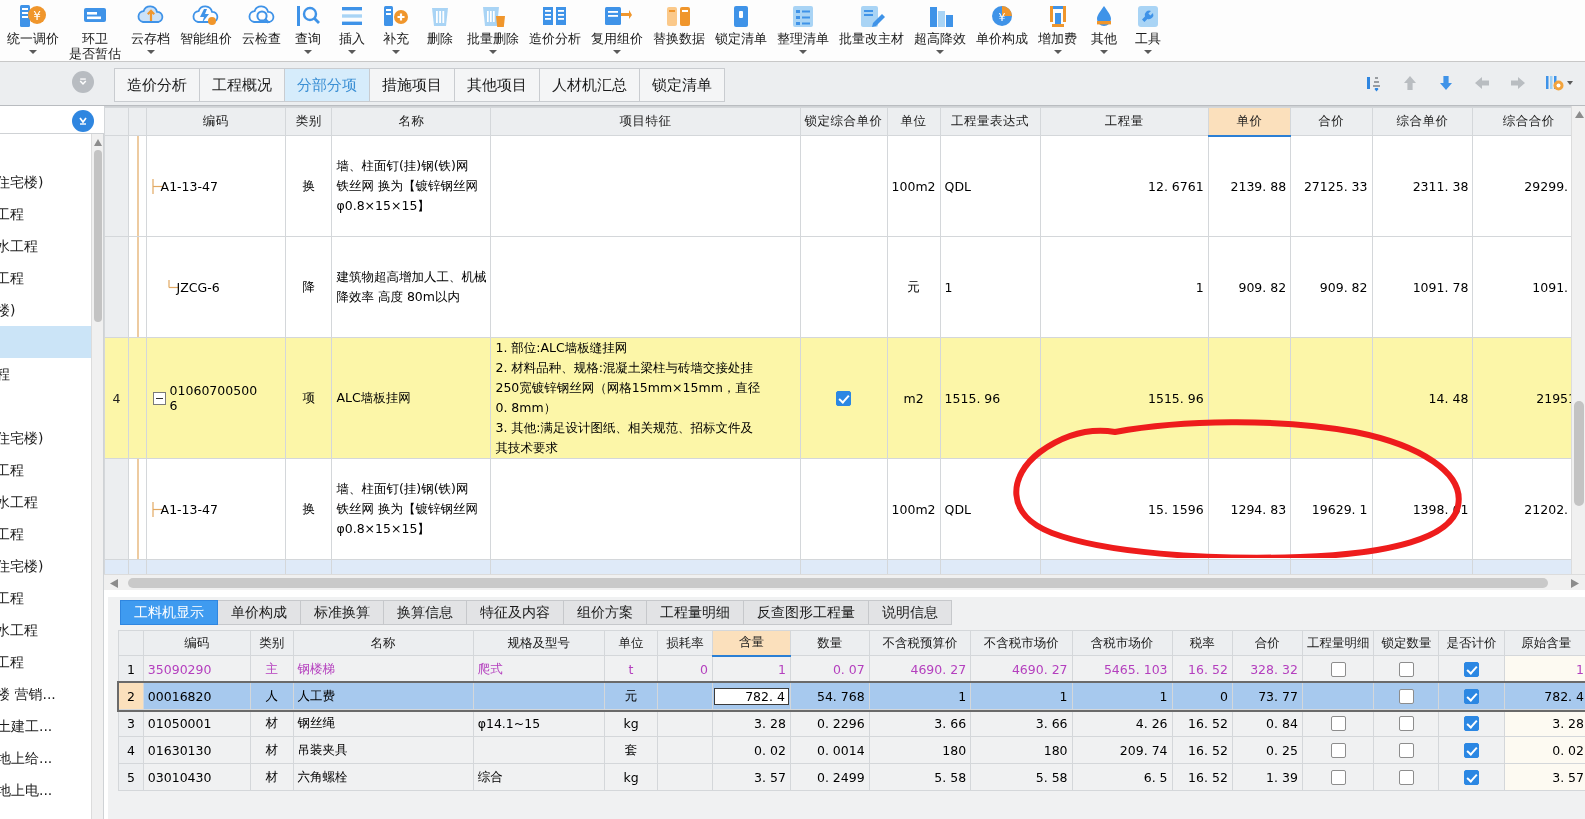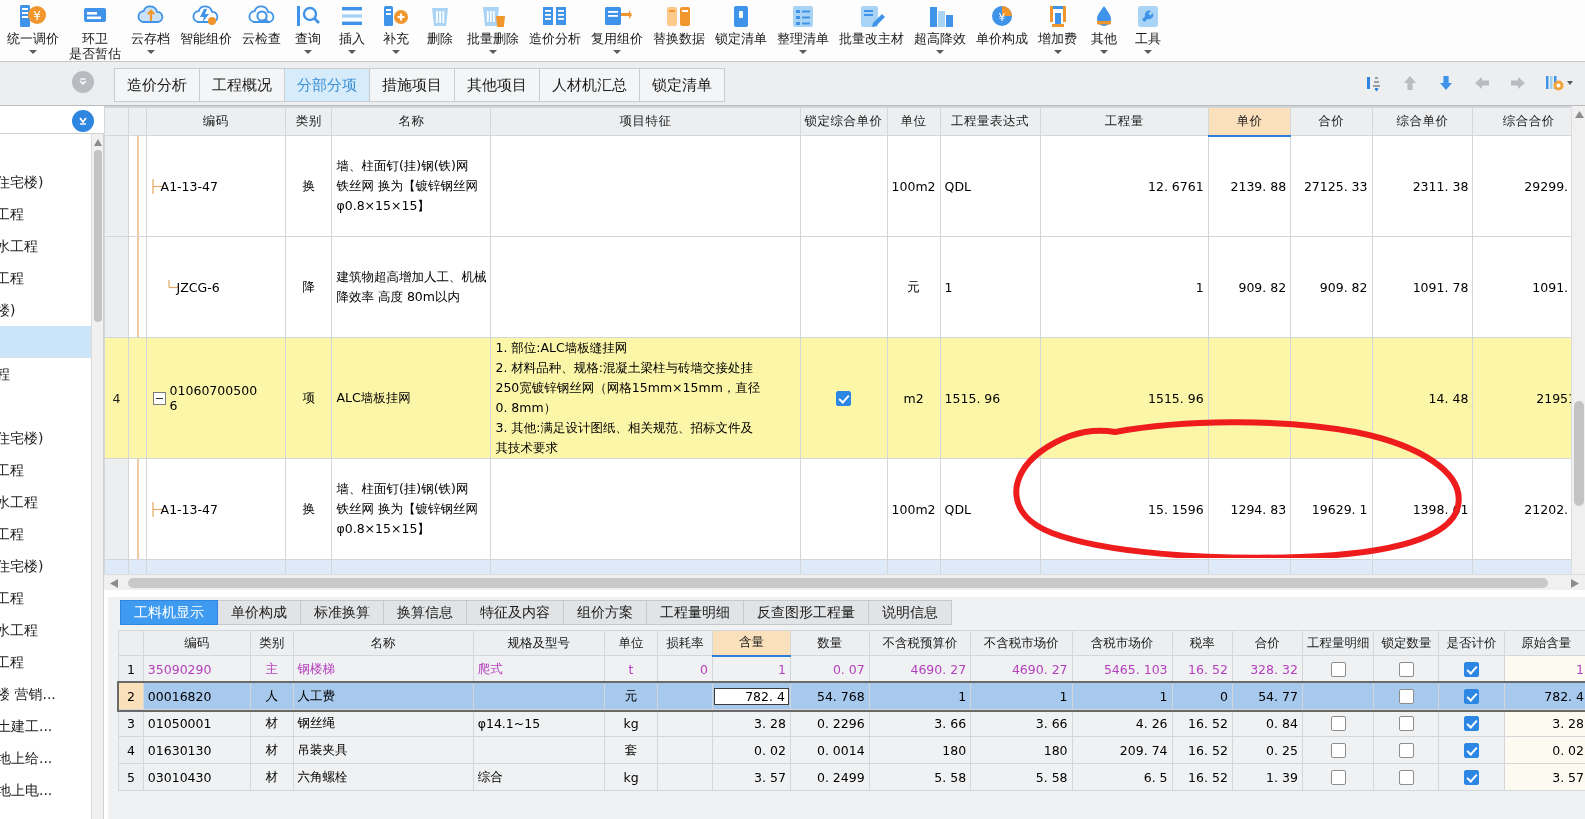"54. 77" td.num { text: 54 -> 73 }
